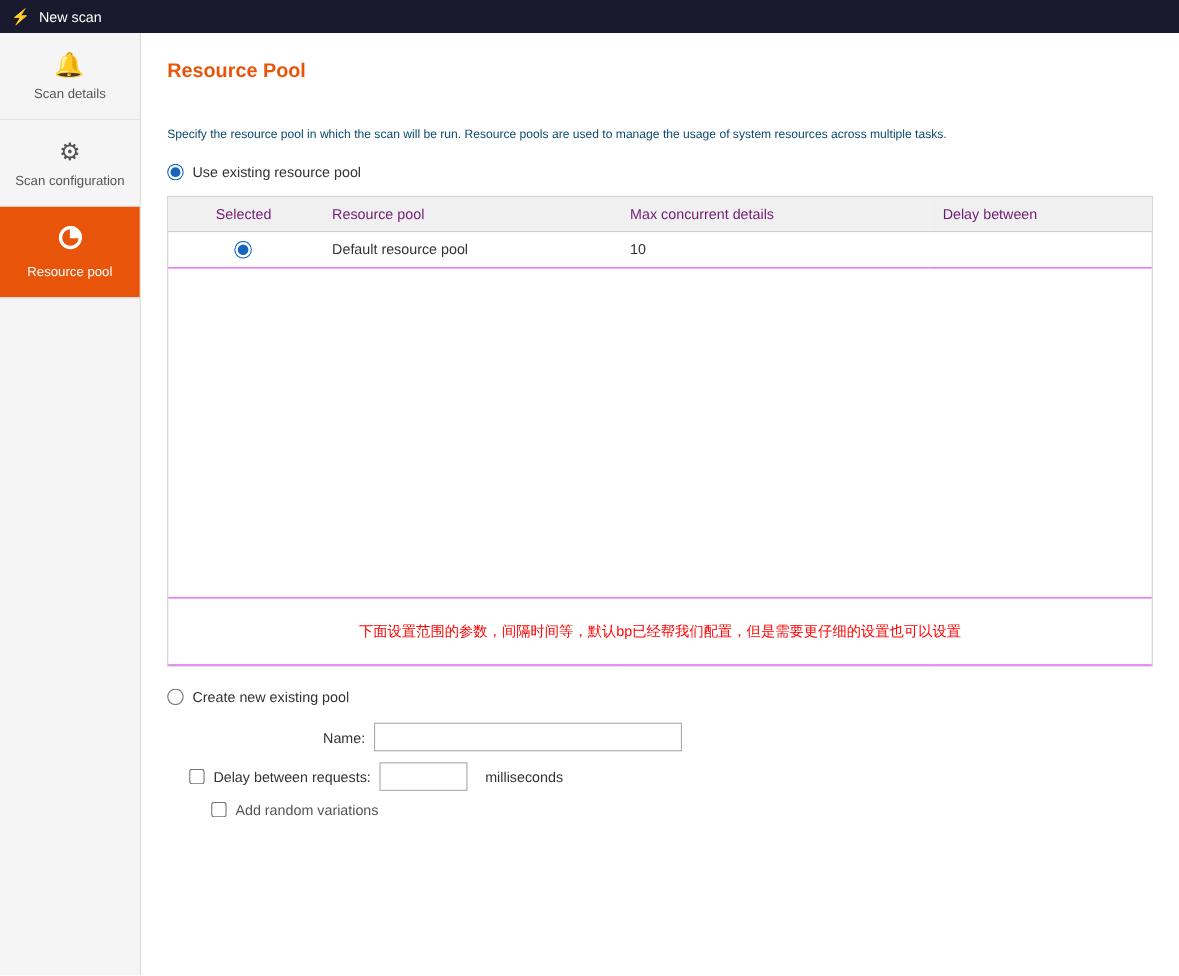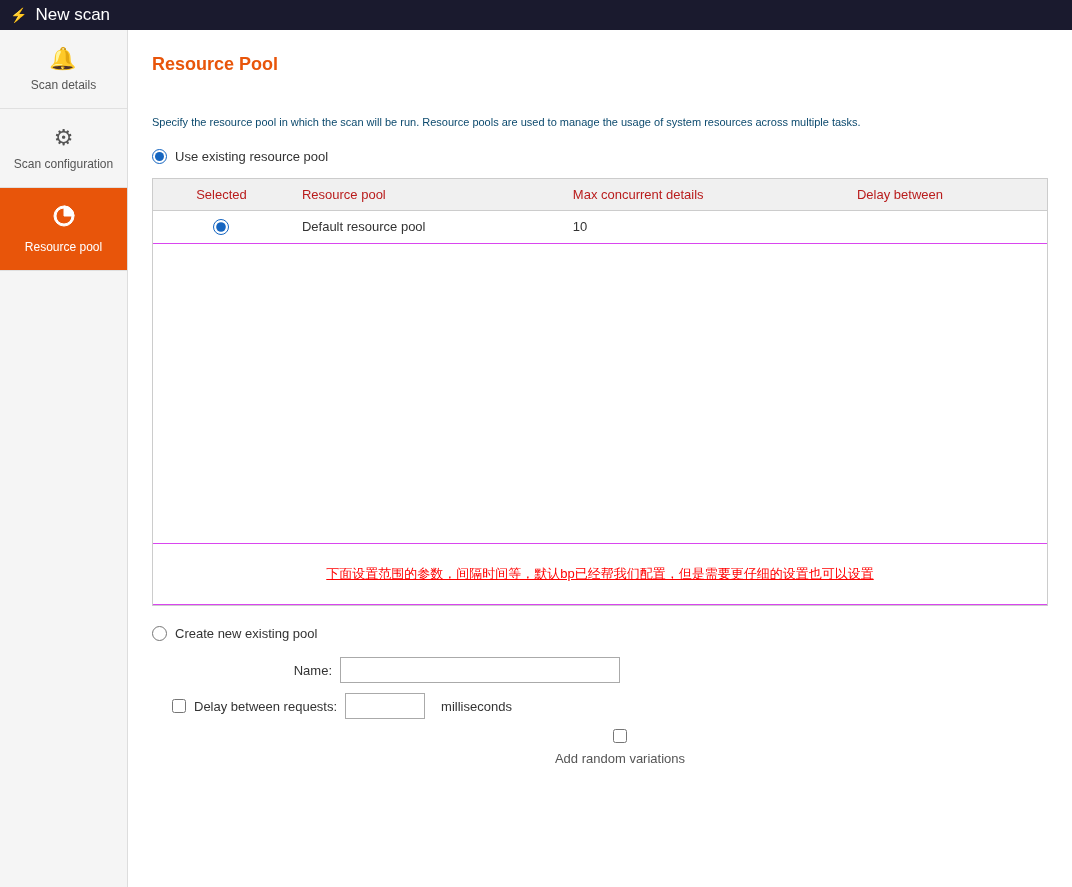"New scan" .top-bar-title { font-size: 17px -> 13px }
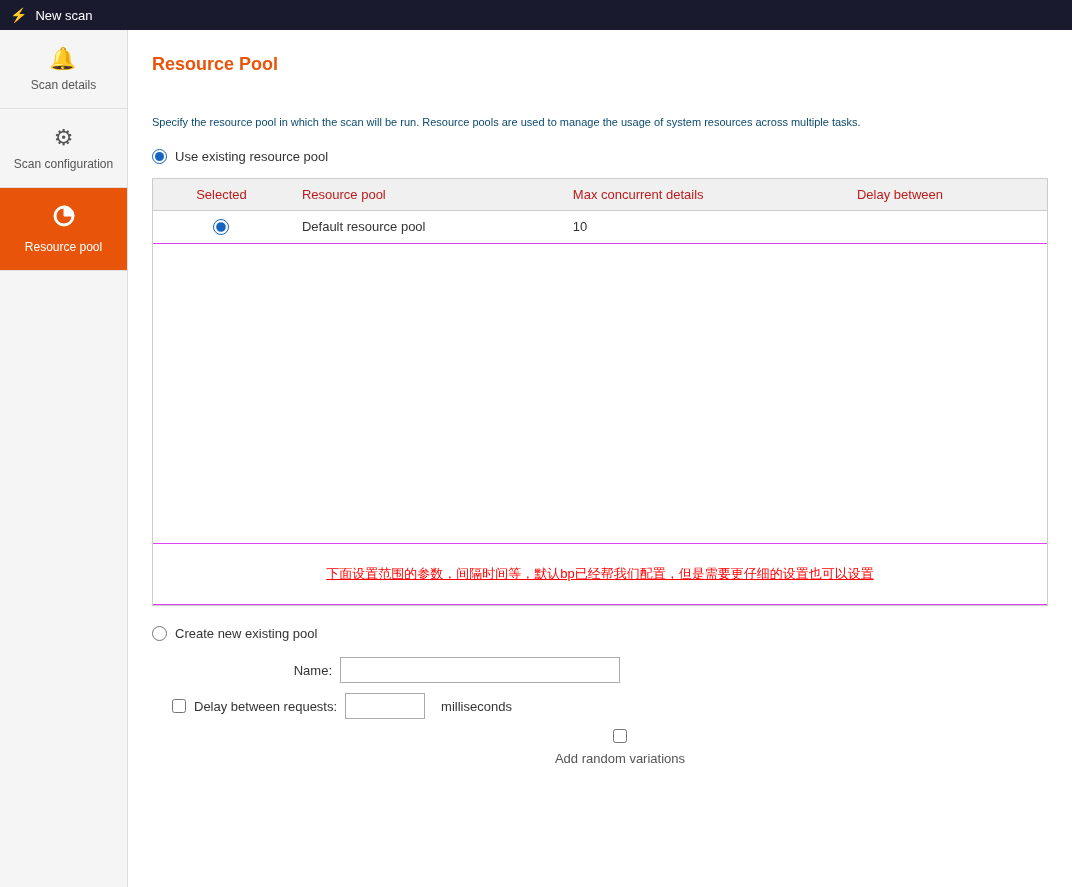"Selected" .resource-table th { color: #b91c1c -> #701a75 }
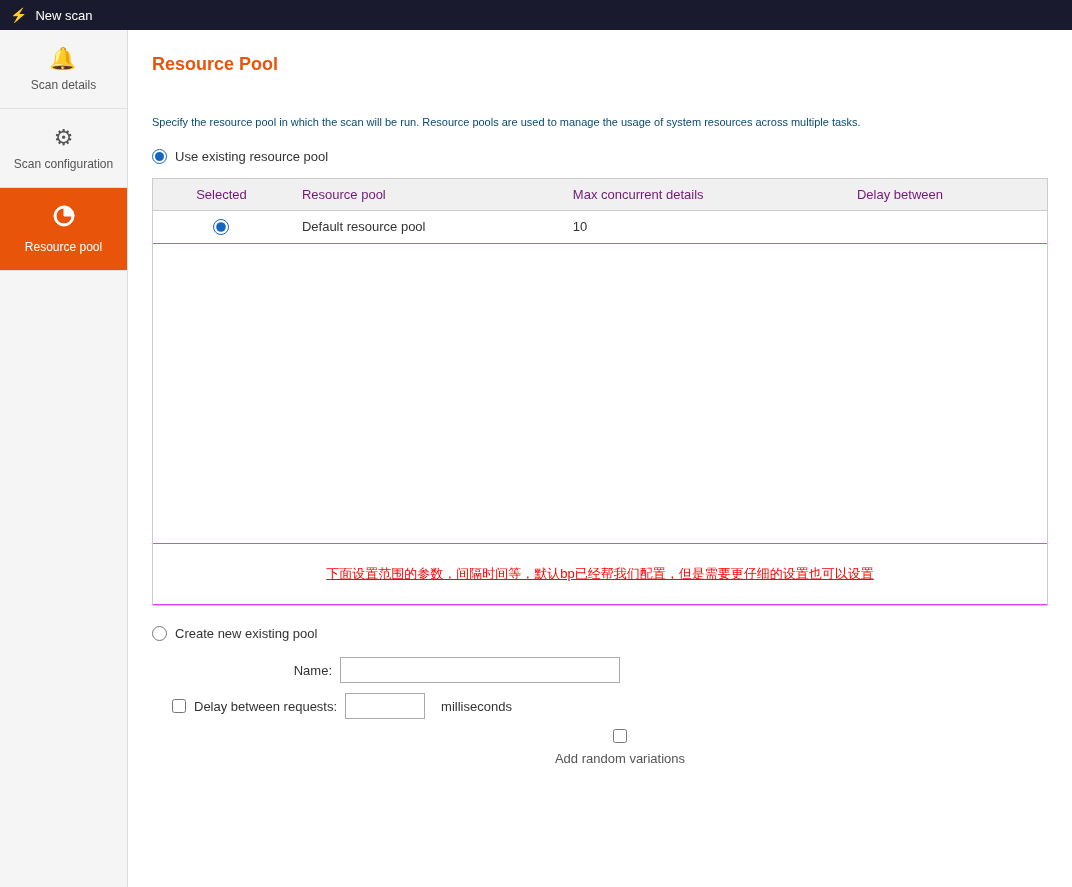"下面设置范围的参数，间隔时间等，默认bp已经帮我们配置，但是需要更仔细的设置也可" .table-note { text-decoration: underline -> none }
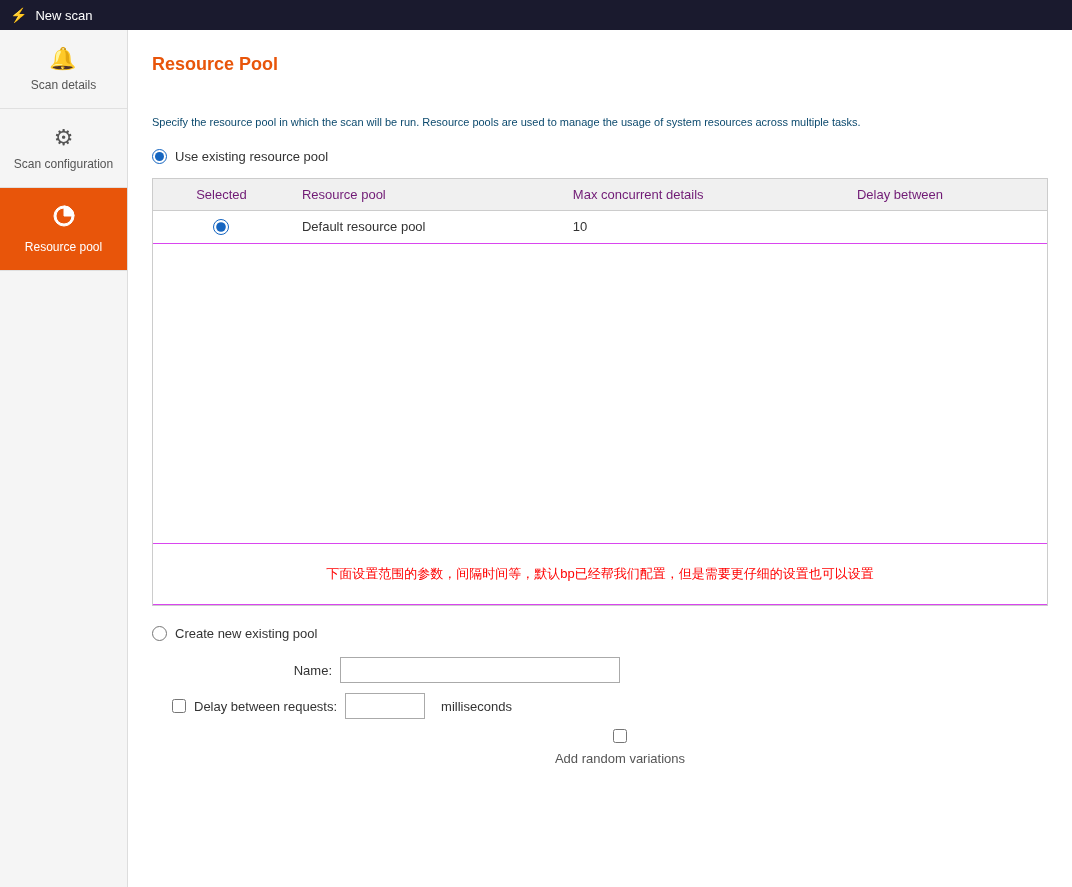"Add random variations" .add-variation-row { align-items: center -> flex-start; flex-direction: column -> none }
